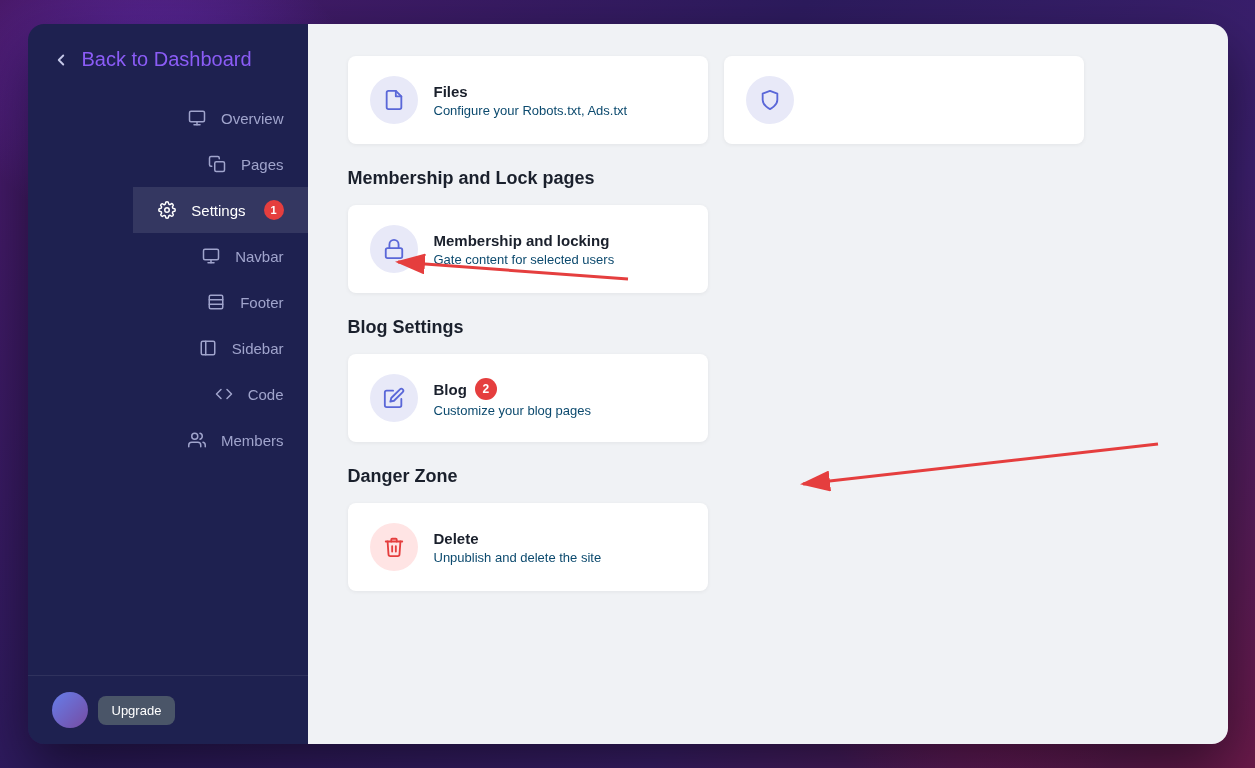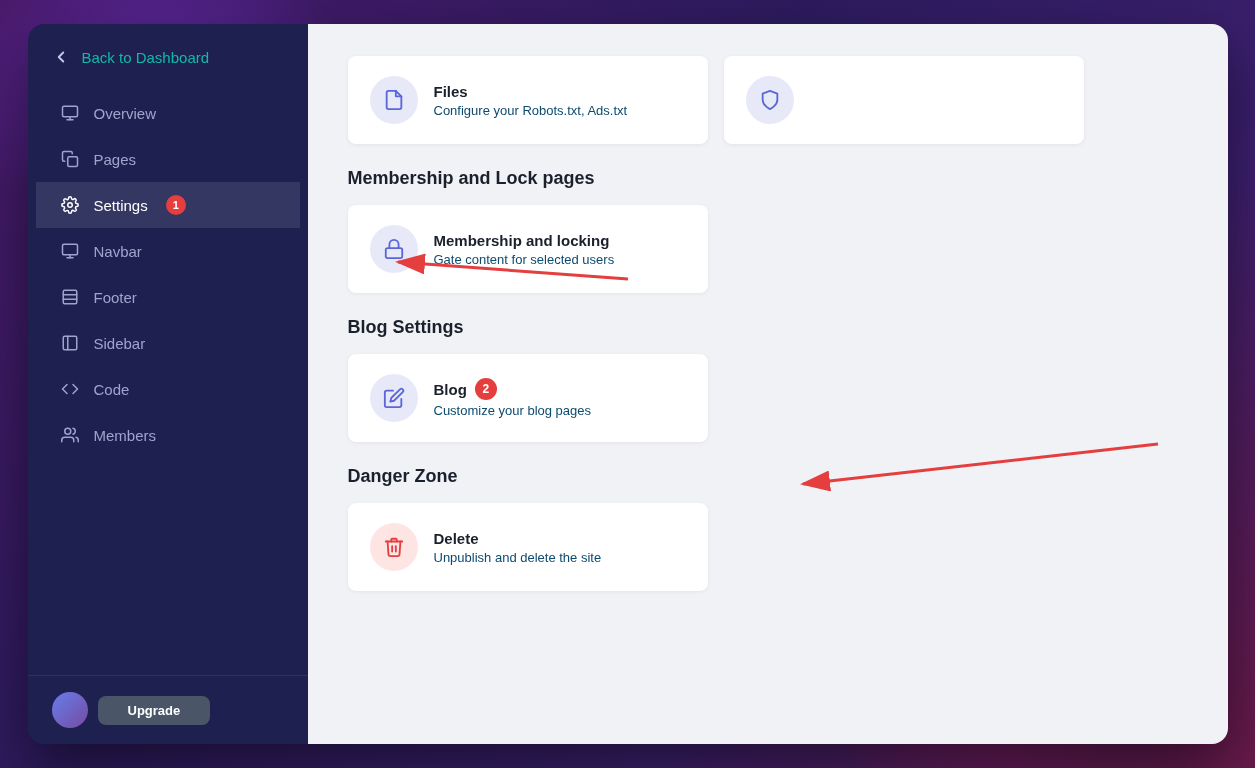"Back to Dashboard" .sidebar-back { color: #14b8a6 -> #8b5cf6; font-size: 15px -> 20px }
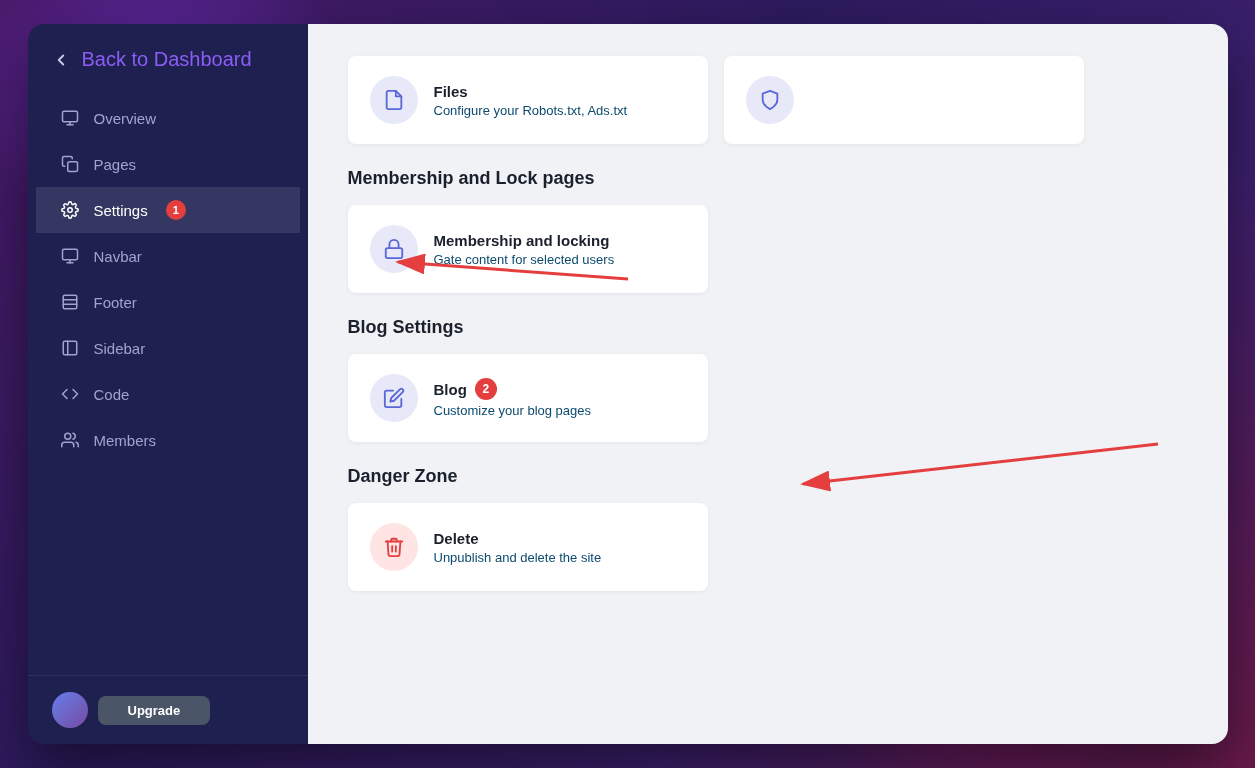"Overview" .sidebar-nav { align-items: none -> flex-end; padding: 4px 8px -> 4px 0 }
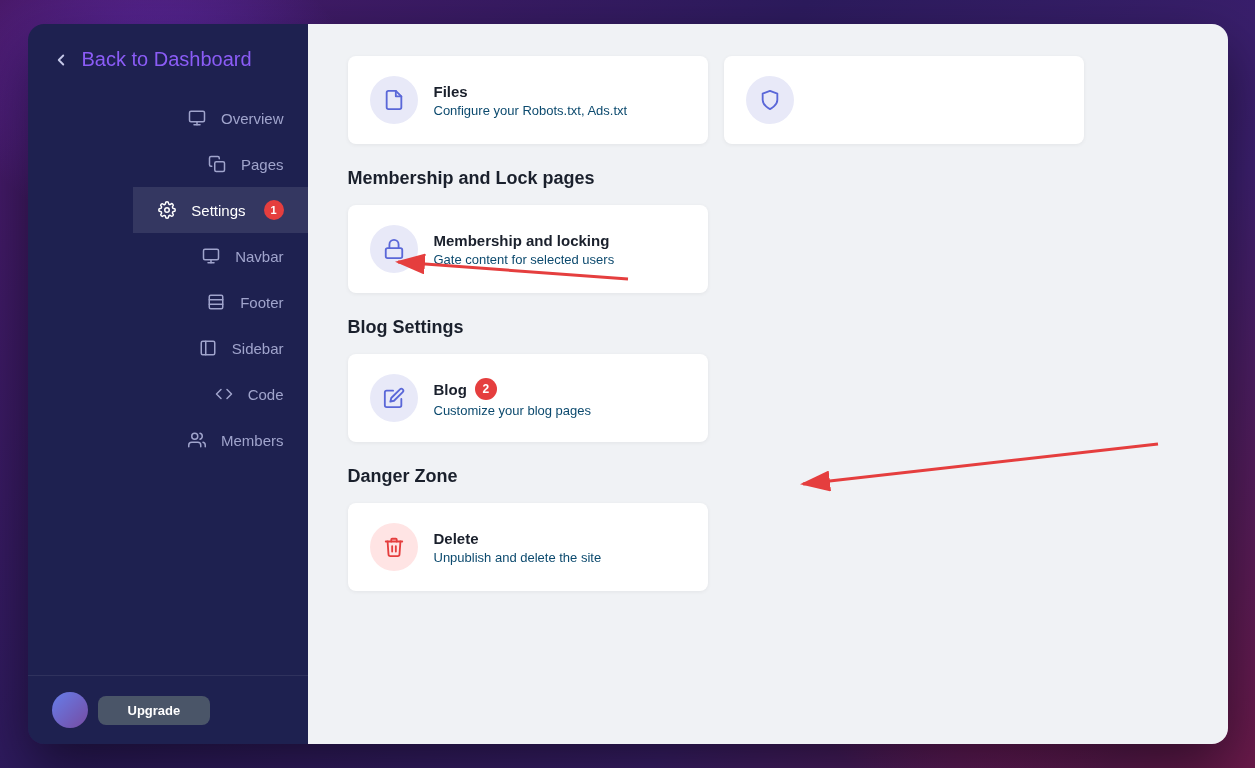"Upgrade" .upgrade-btn { font-weight: 700 -> 400; padding: 7px 30px -> 7px 14px }
